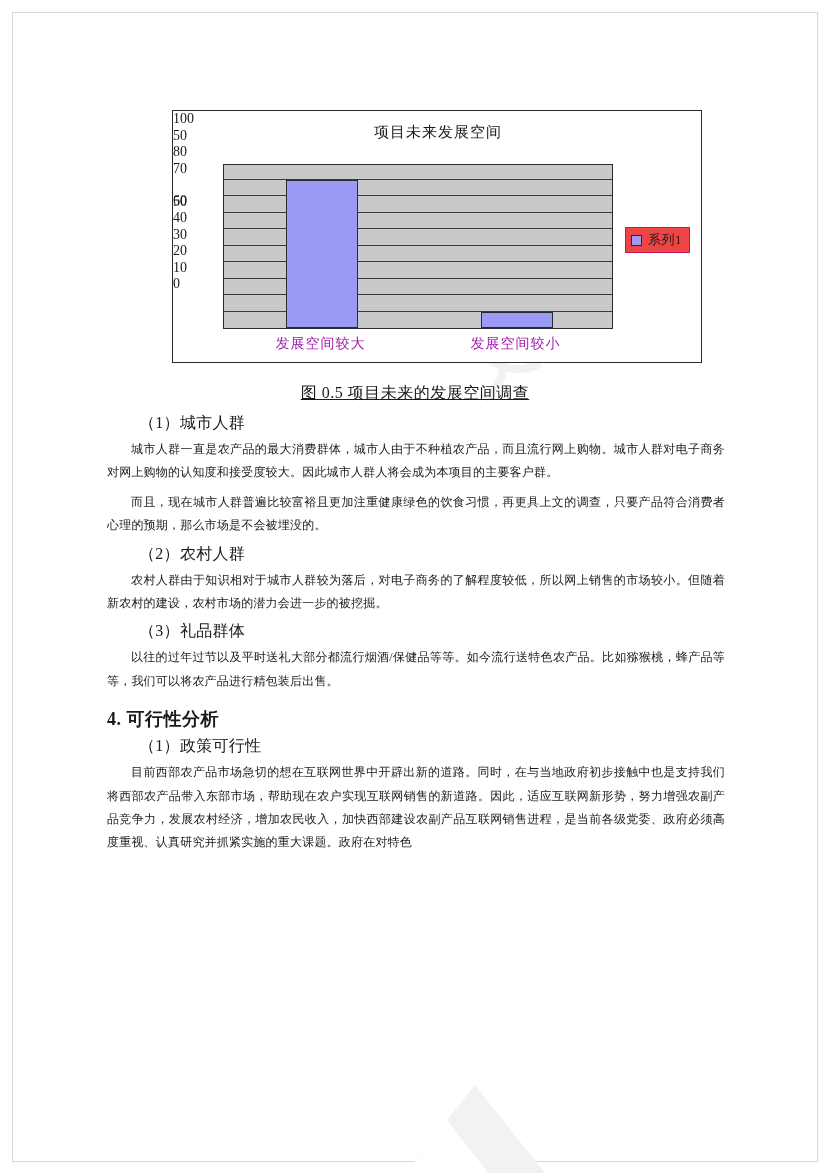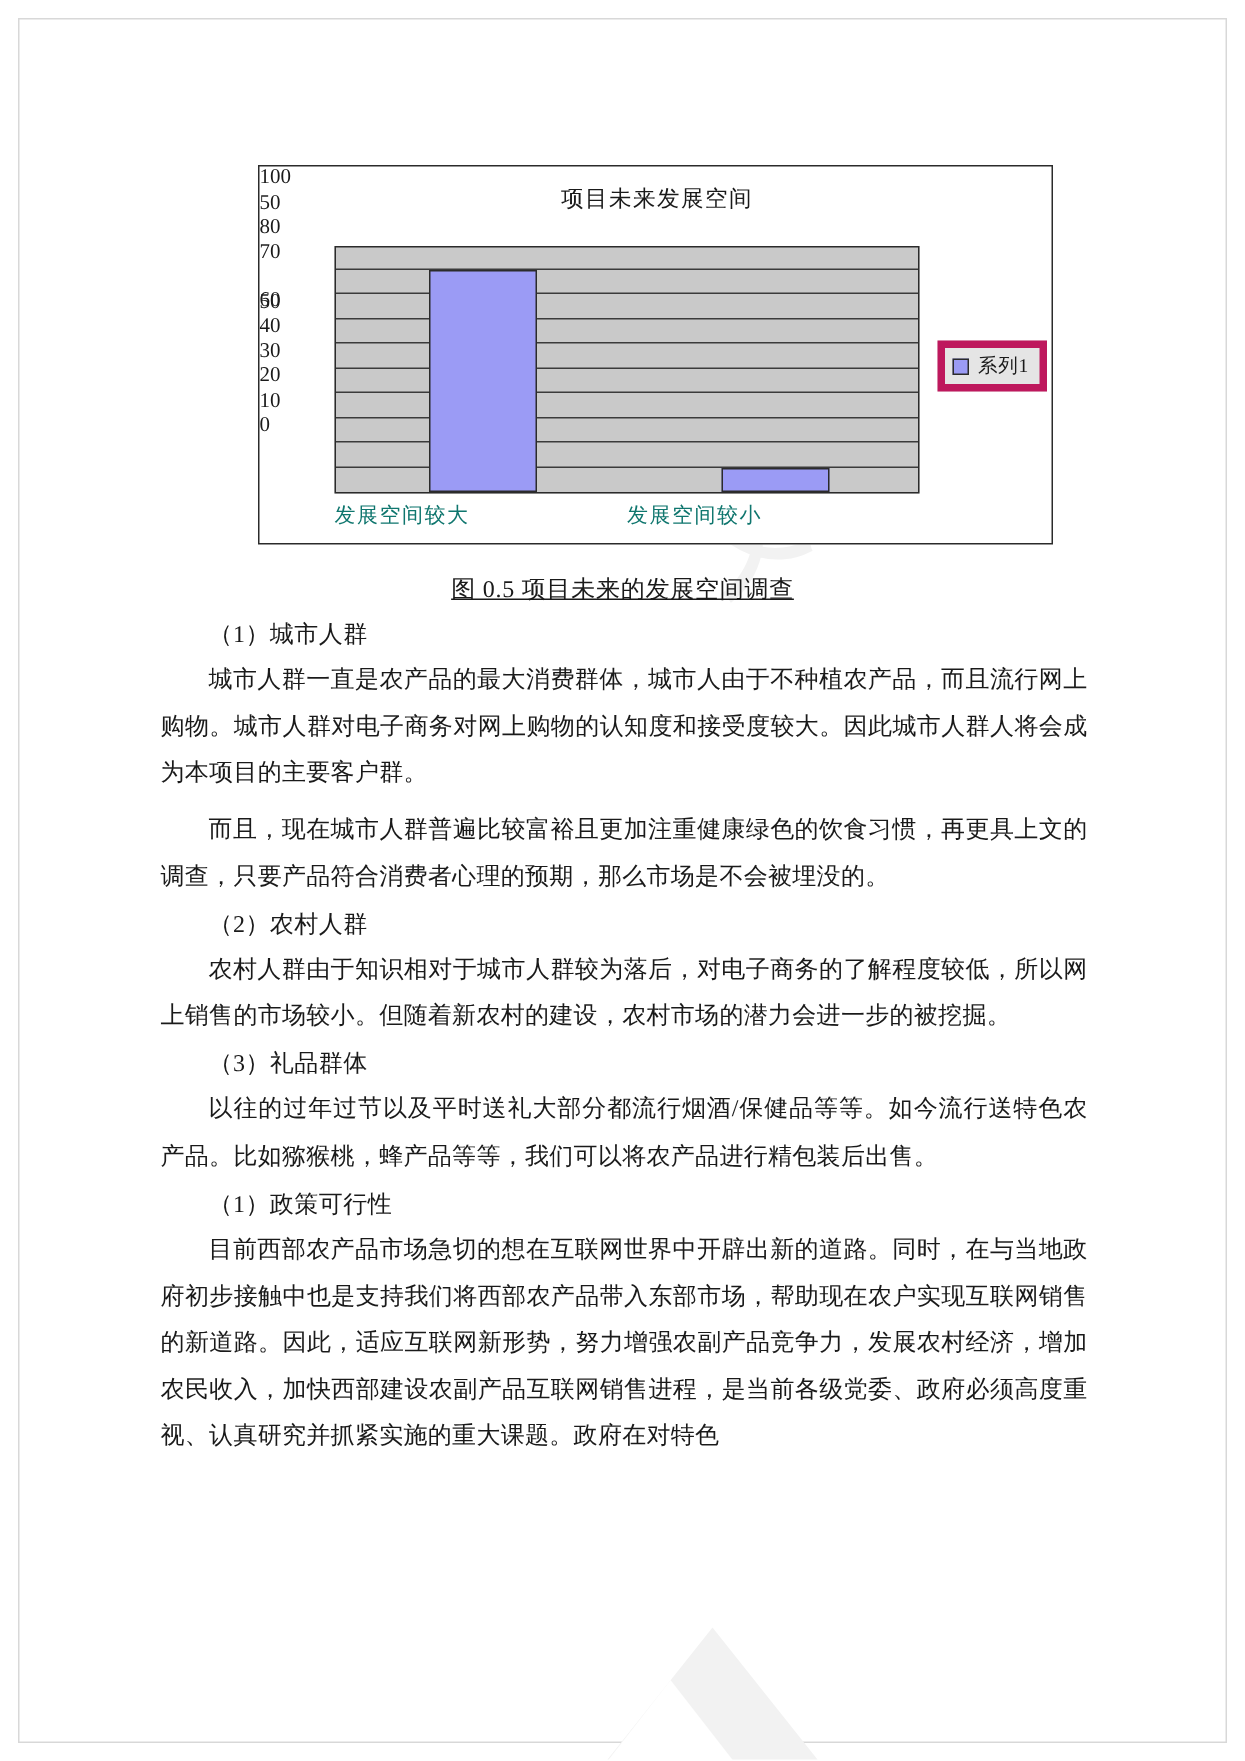"系列1" .legend { background: #e5e5e5 -> #ef4444; border: 5px solid #be185d -> 1px solid #be185d }
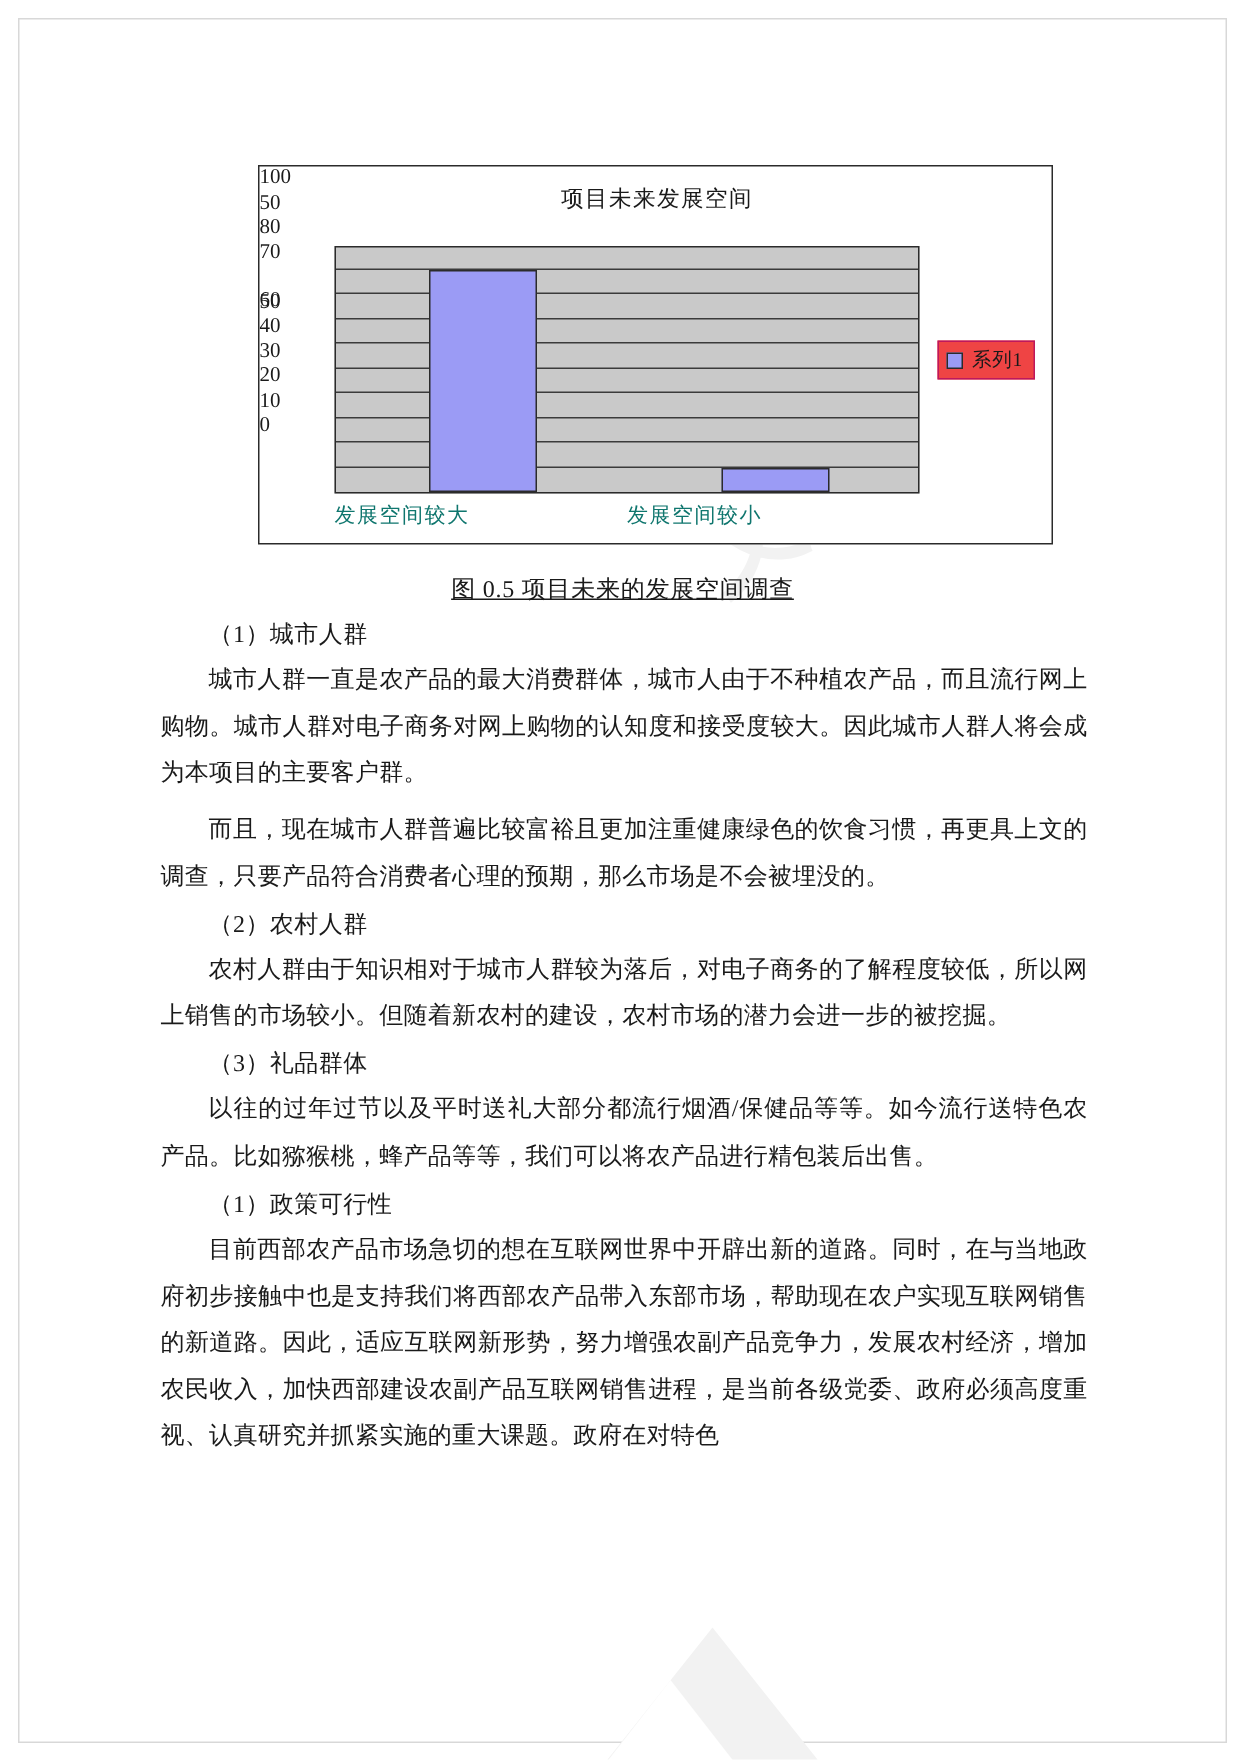"发展空间较大" .x-label { color: #0f766e -> #a21caf; text-align: left -> center }
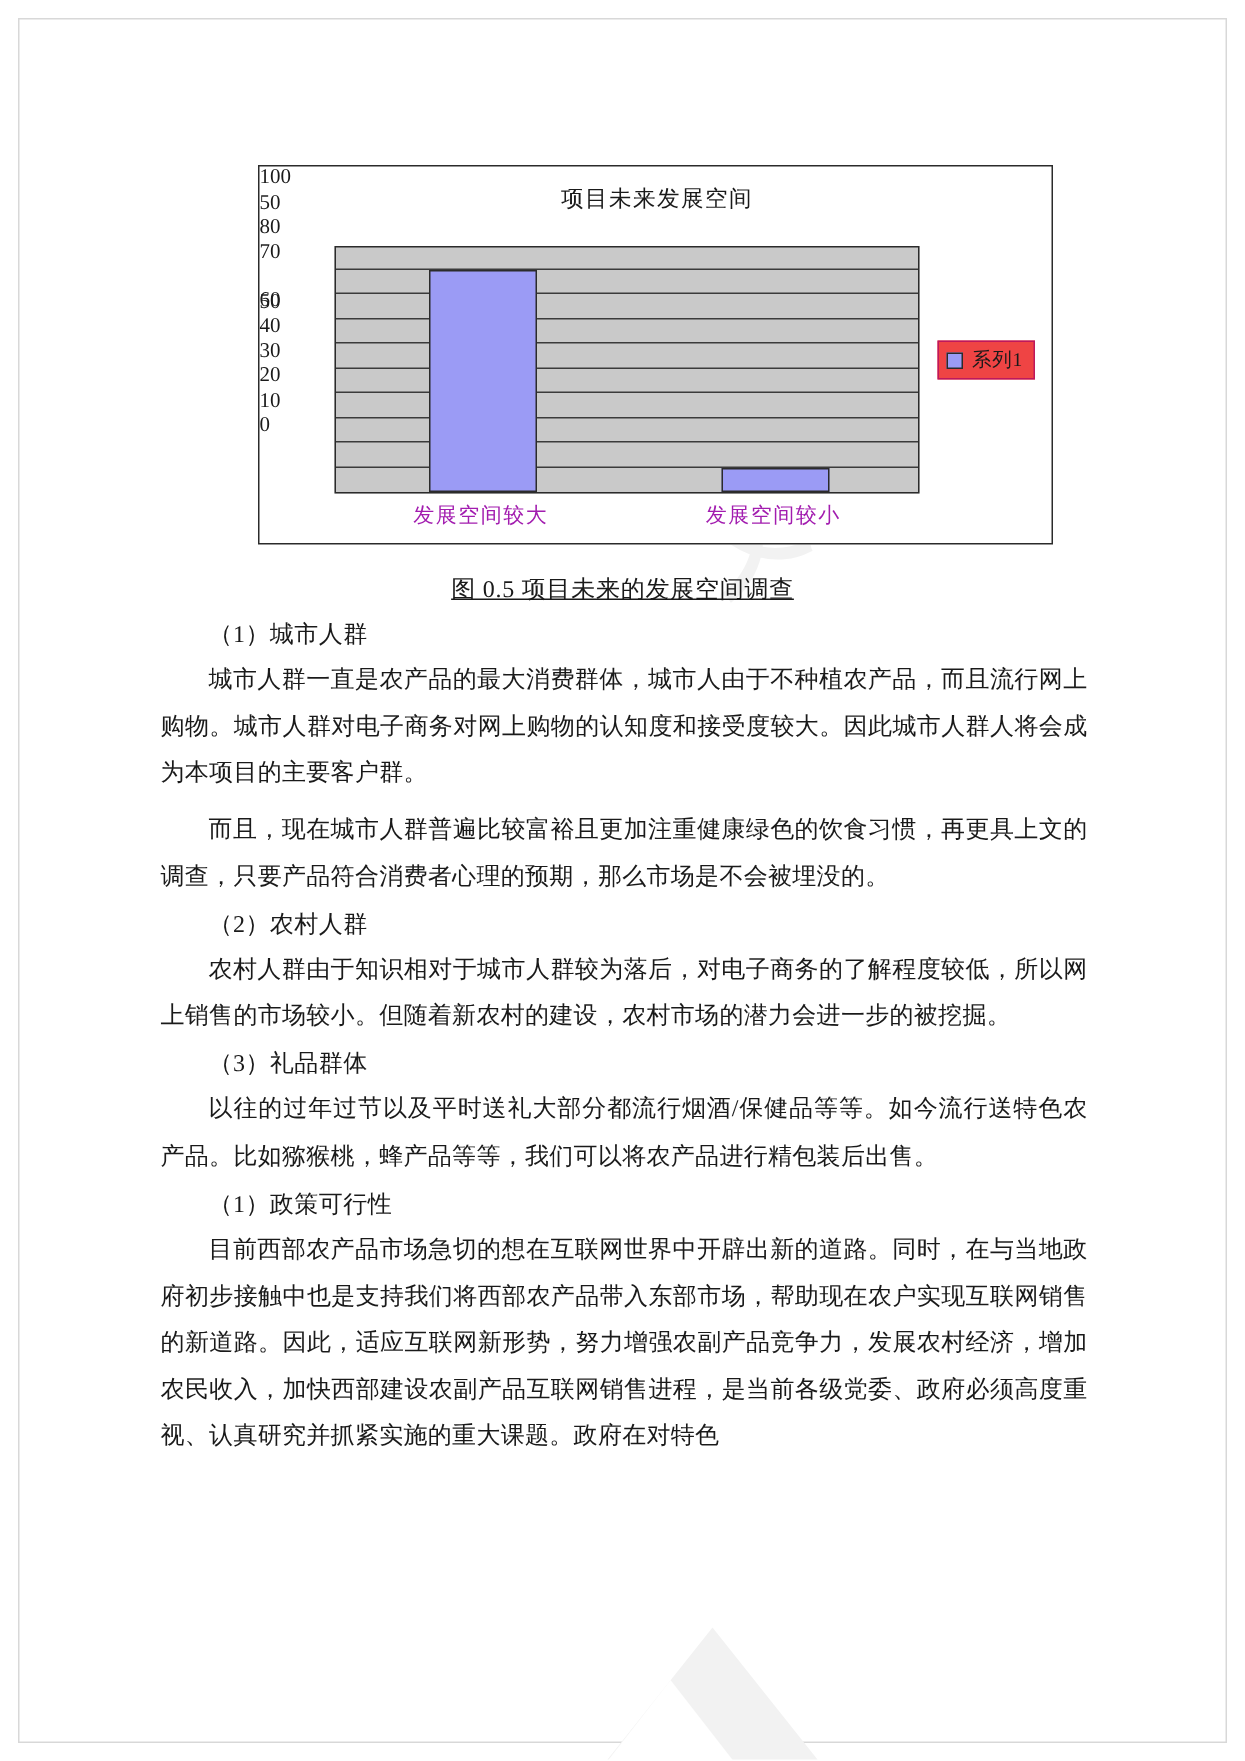"城市人群一直是农产品的最大消费群体，城市人由于不种植农产品，而且流行网上购物。城" p.para { font-size: 16px -> 12px }
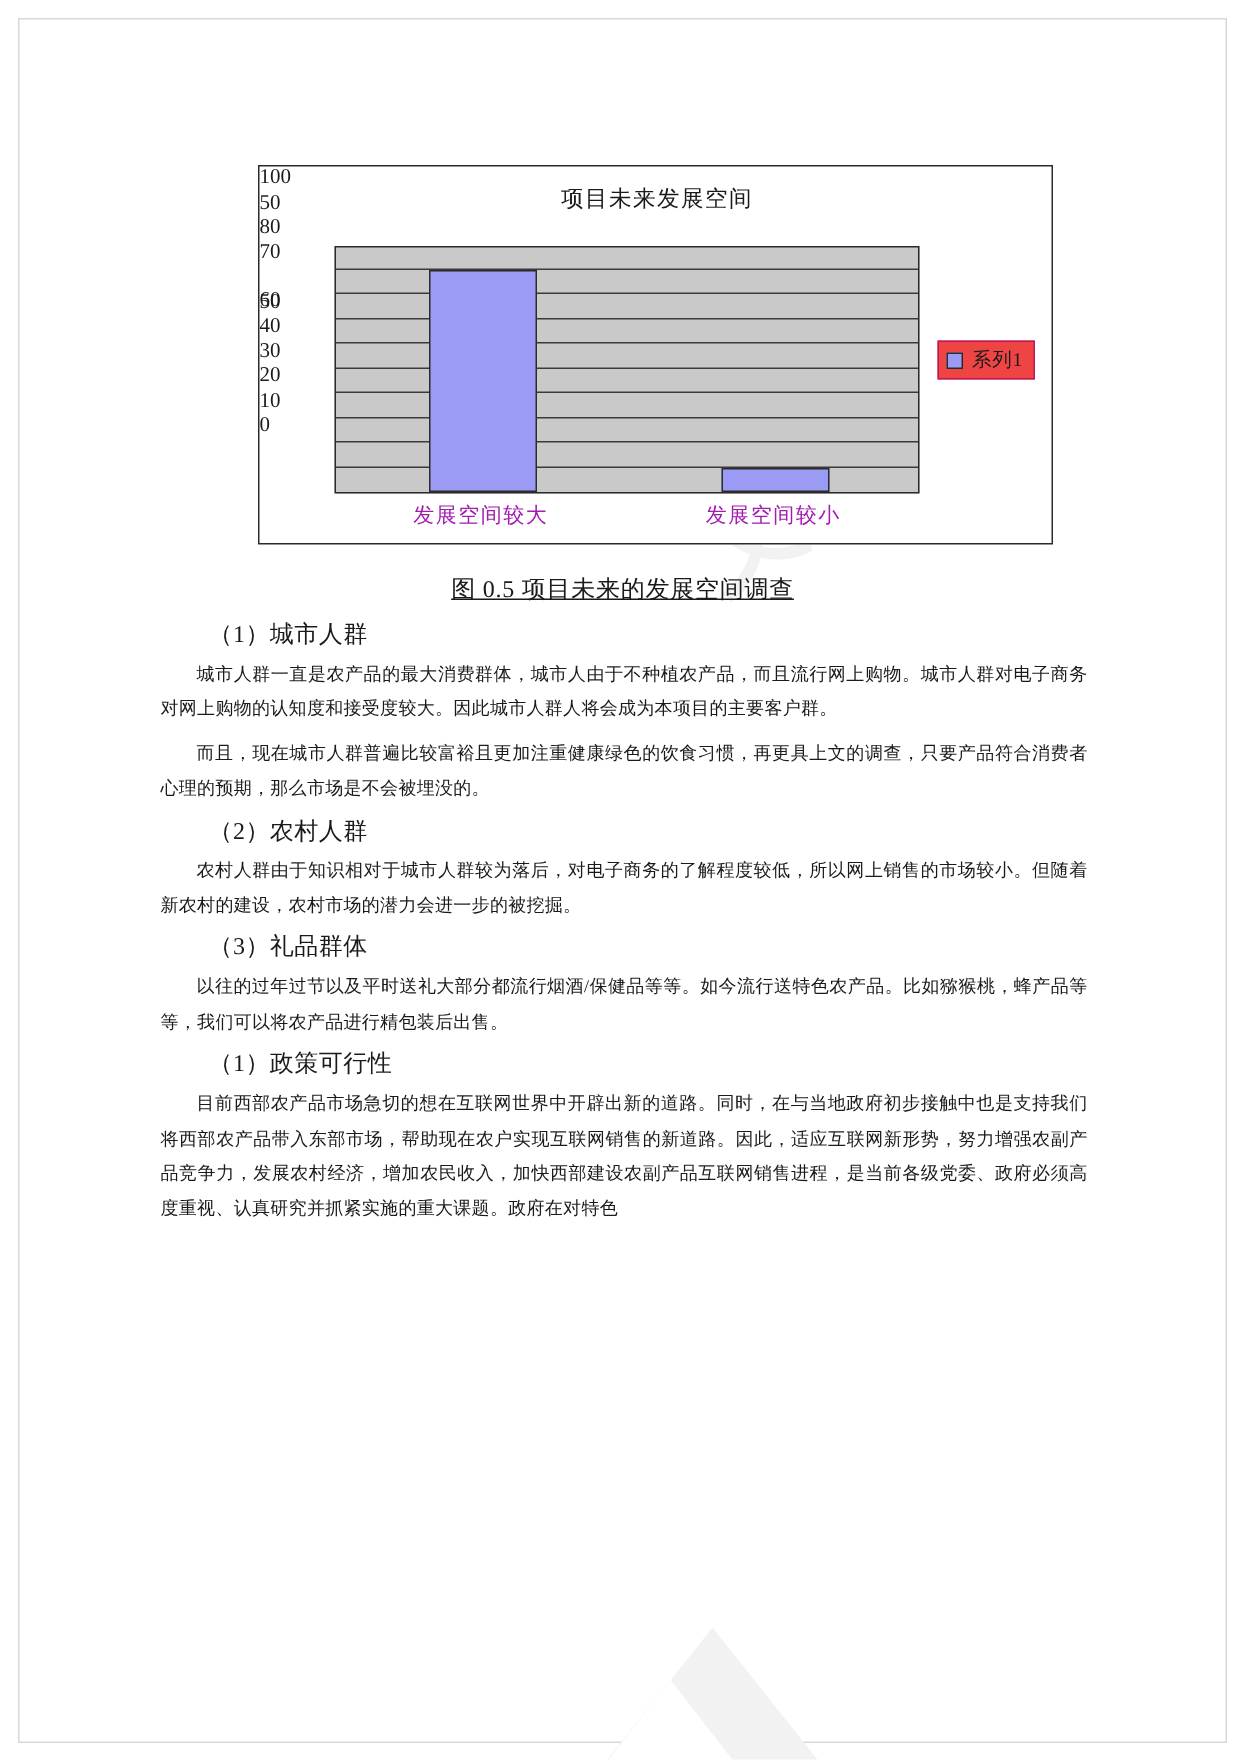"4. 可行性分析" h2.heading { html: none -> <h2>4. 可行性分析</h2> }
